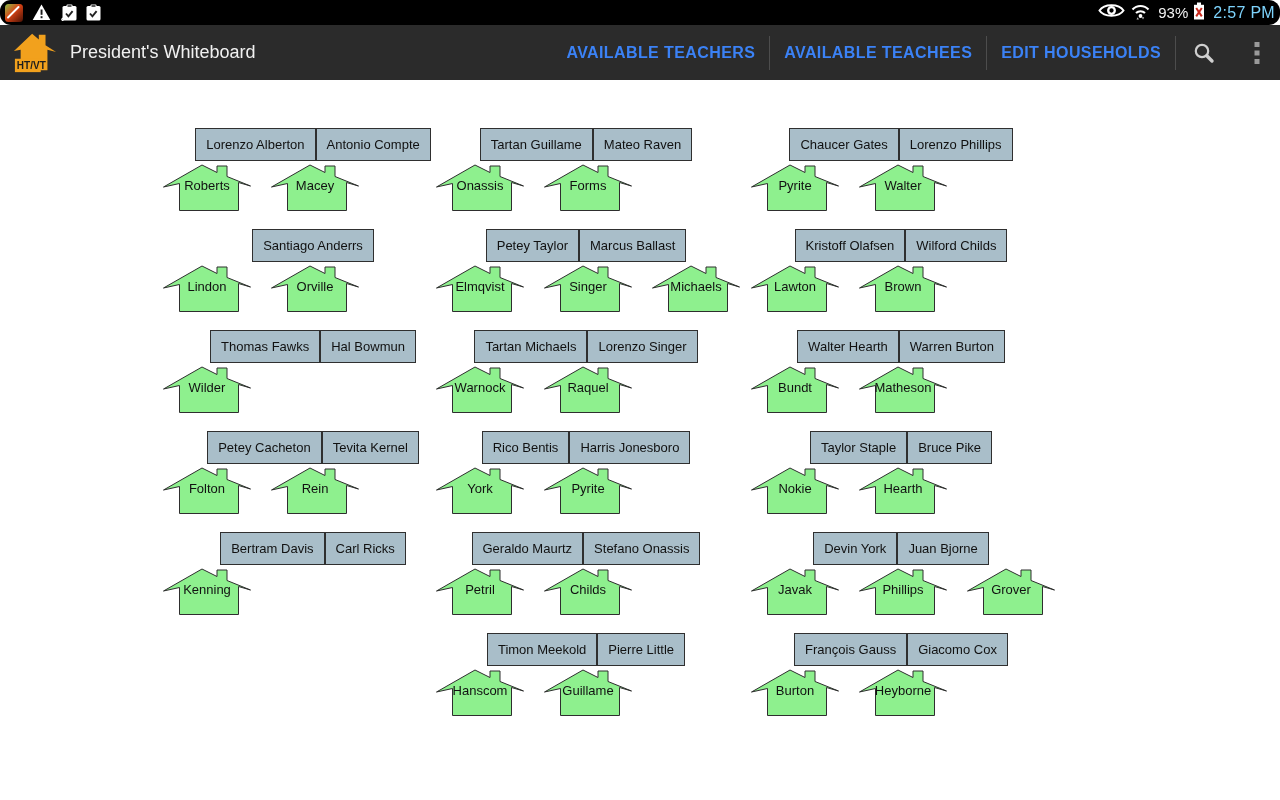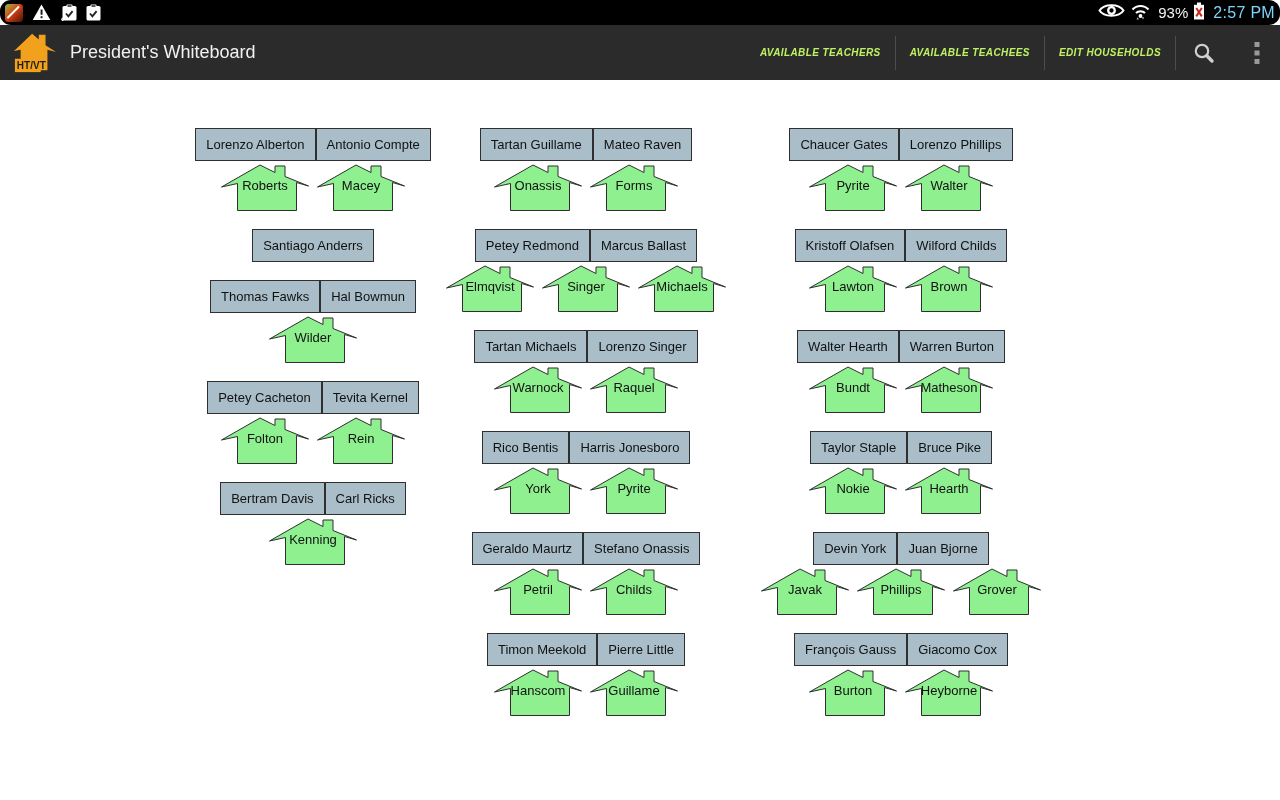"AVAILABLE TEACHERS" .menu-item { color: #bef264 -> #3b82f6; font-size: 10px -> 16px; font-style: italic -> none }
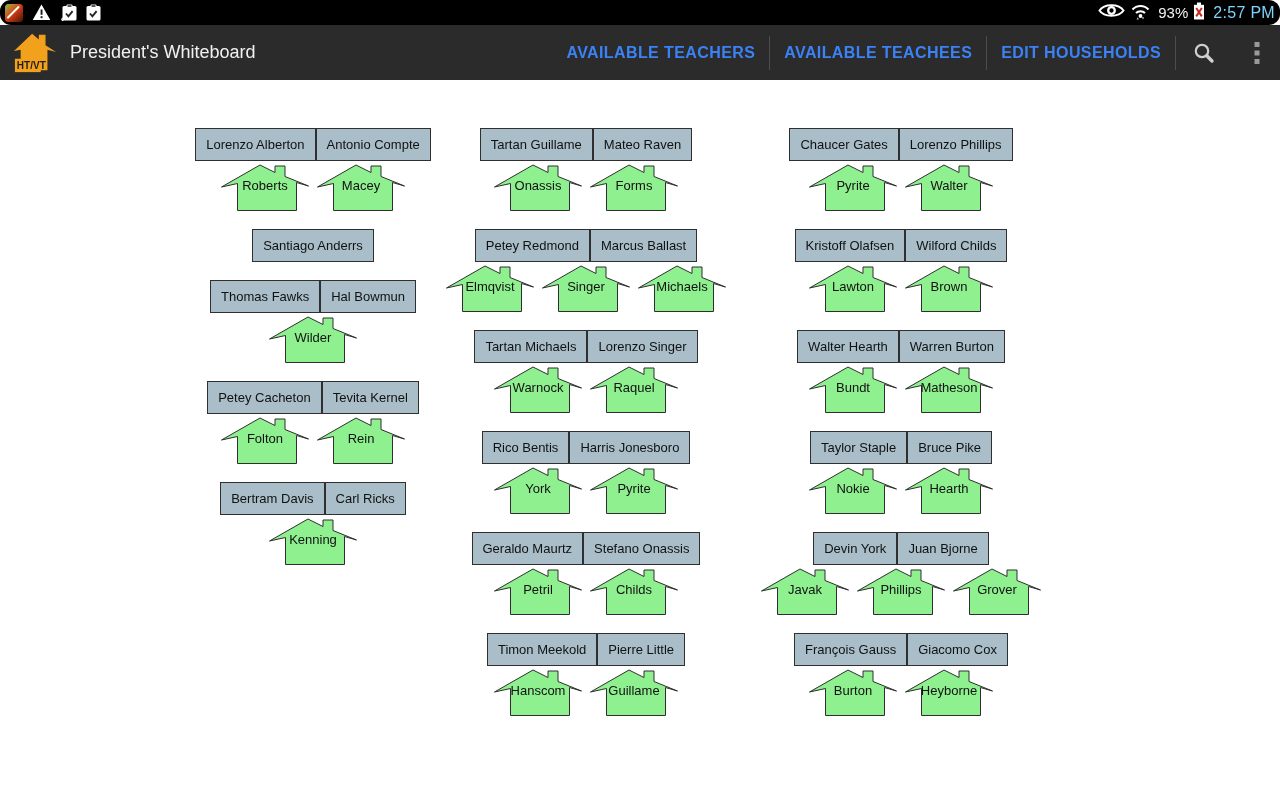"Roberts" .house-row { gap: 8px -> 20px; justify-content: center -> flex-start }
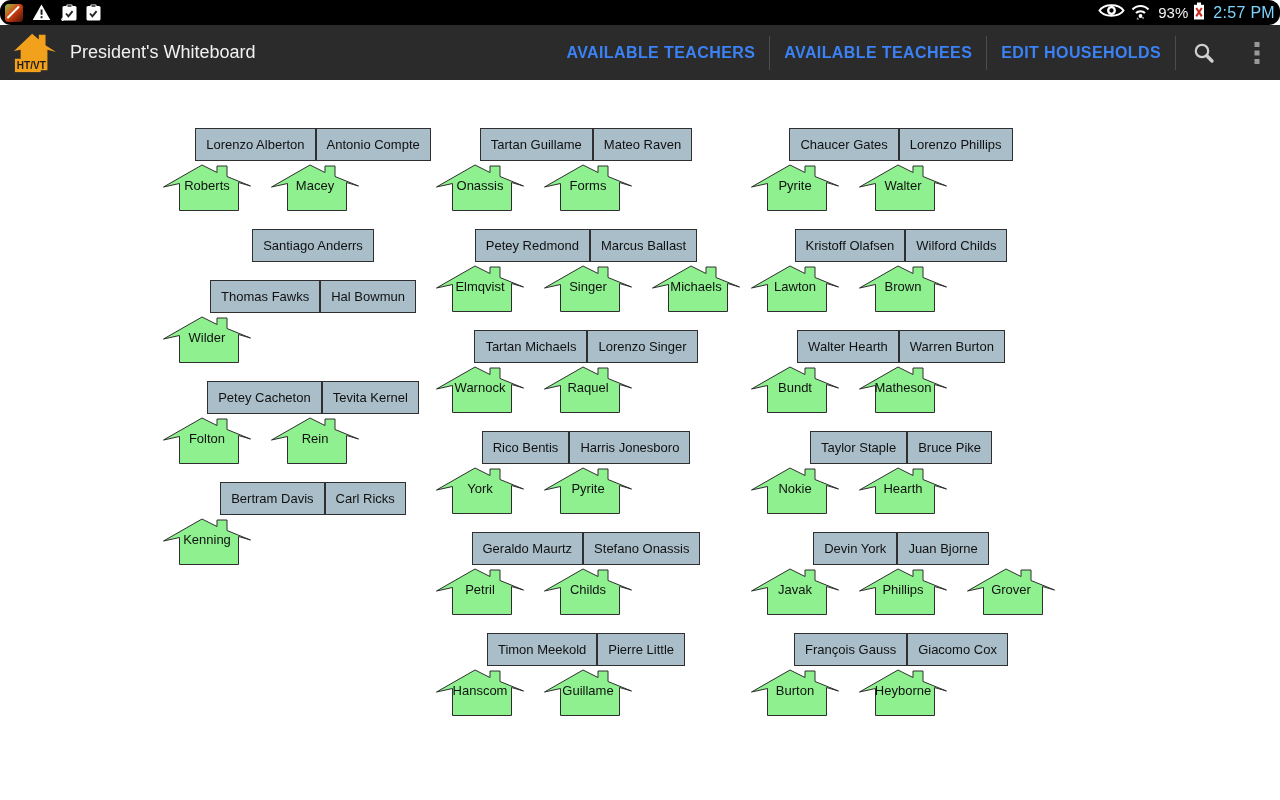"Petey Redmond" div.teacher-card { text: Redmond -> Taylor }
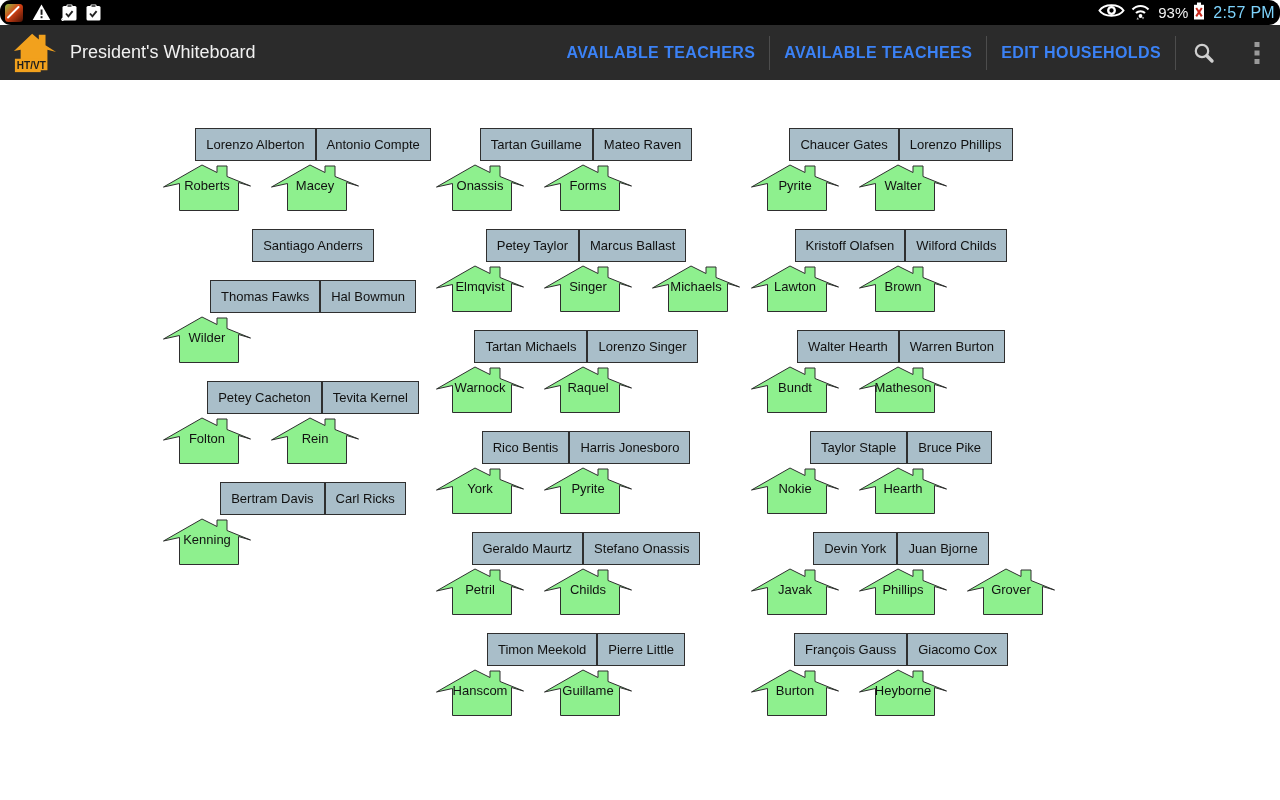"Lindon" div.house-row { html: none -> <div> <div><svg> <polygon></polygon> </svg><span>Lindon</span></div> <div><svg> <polygon></polygon> </svg><span>Orville</span></div> </div> }
